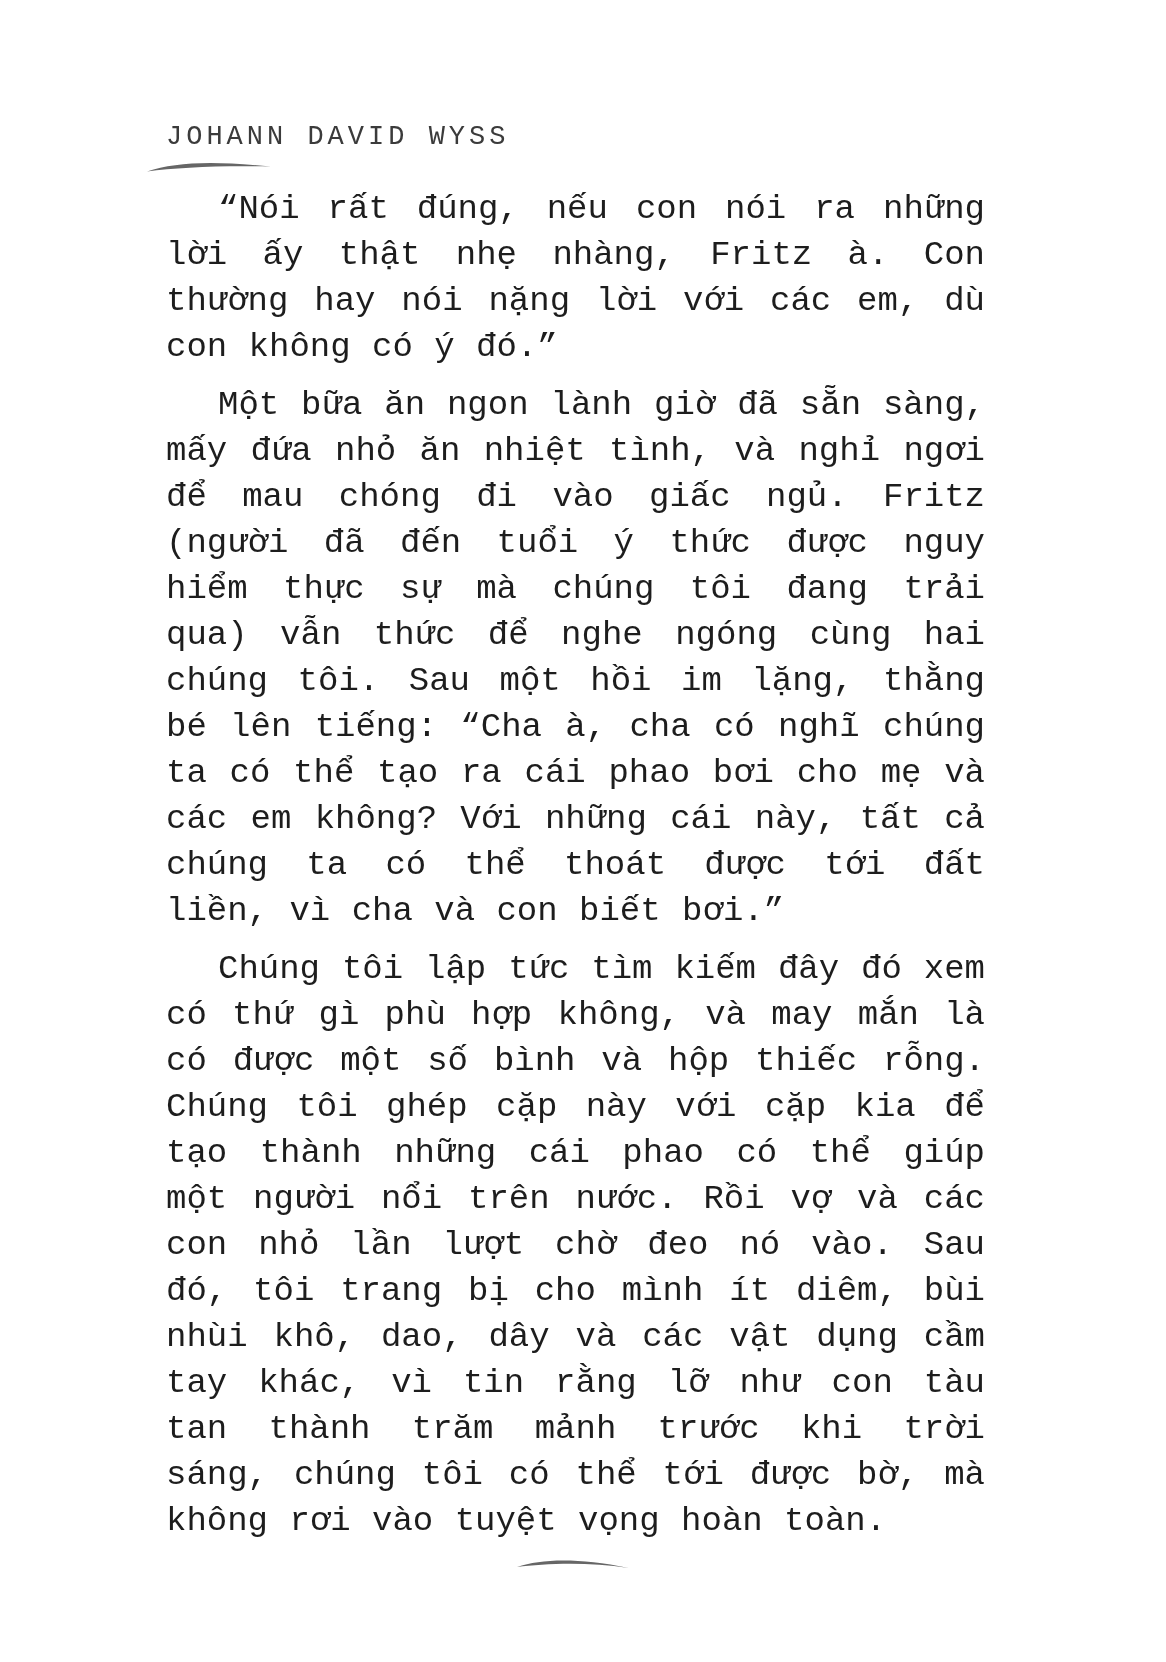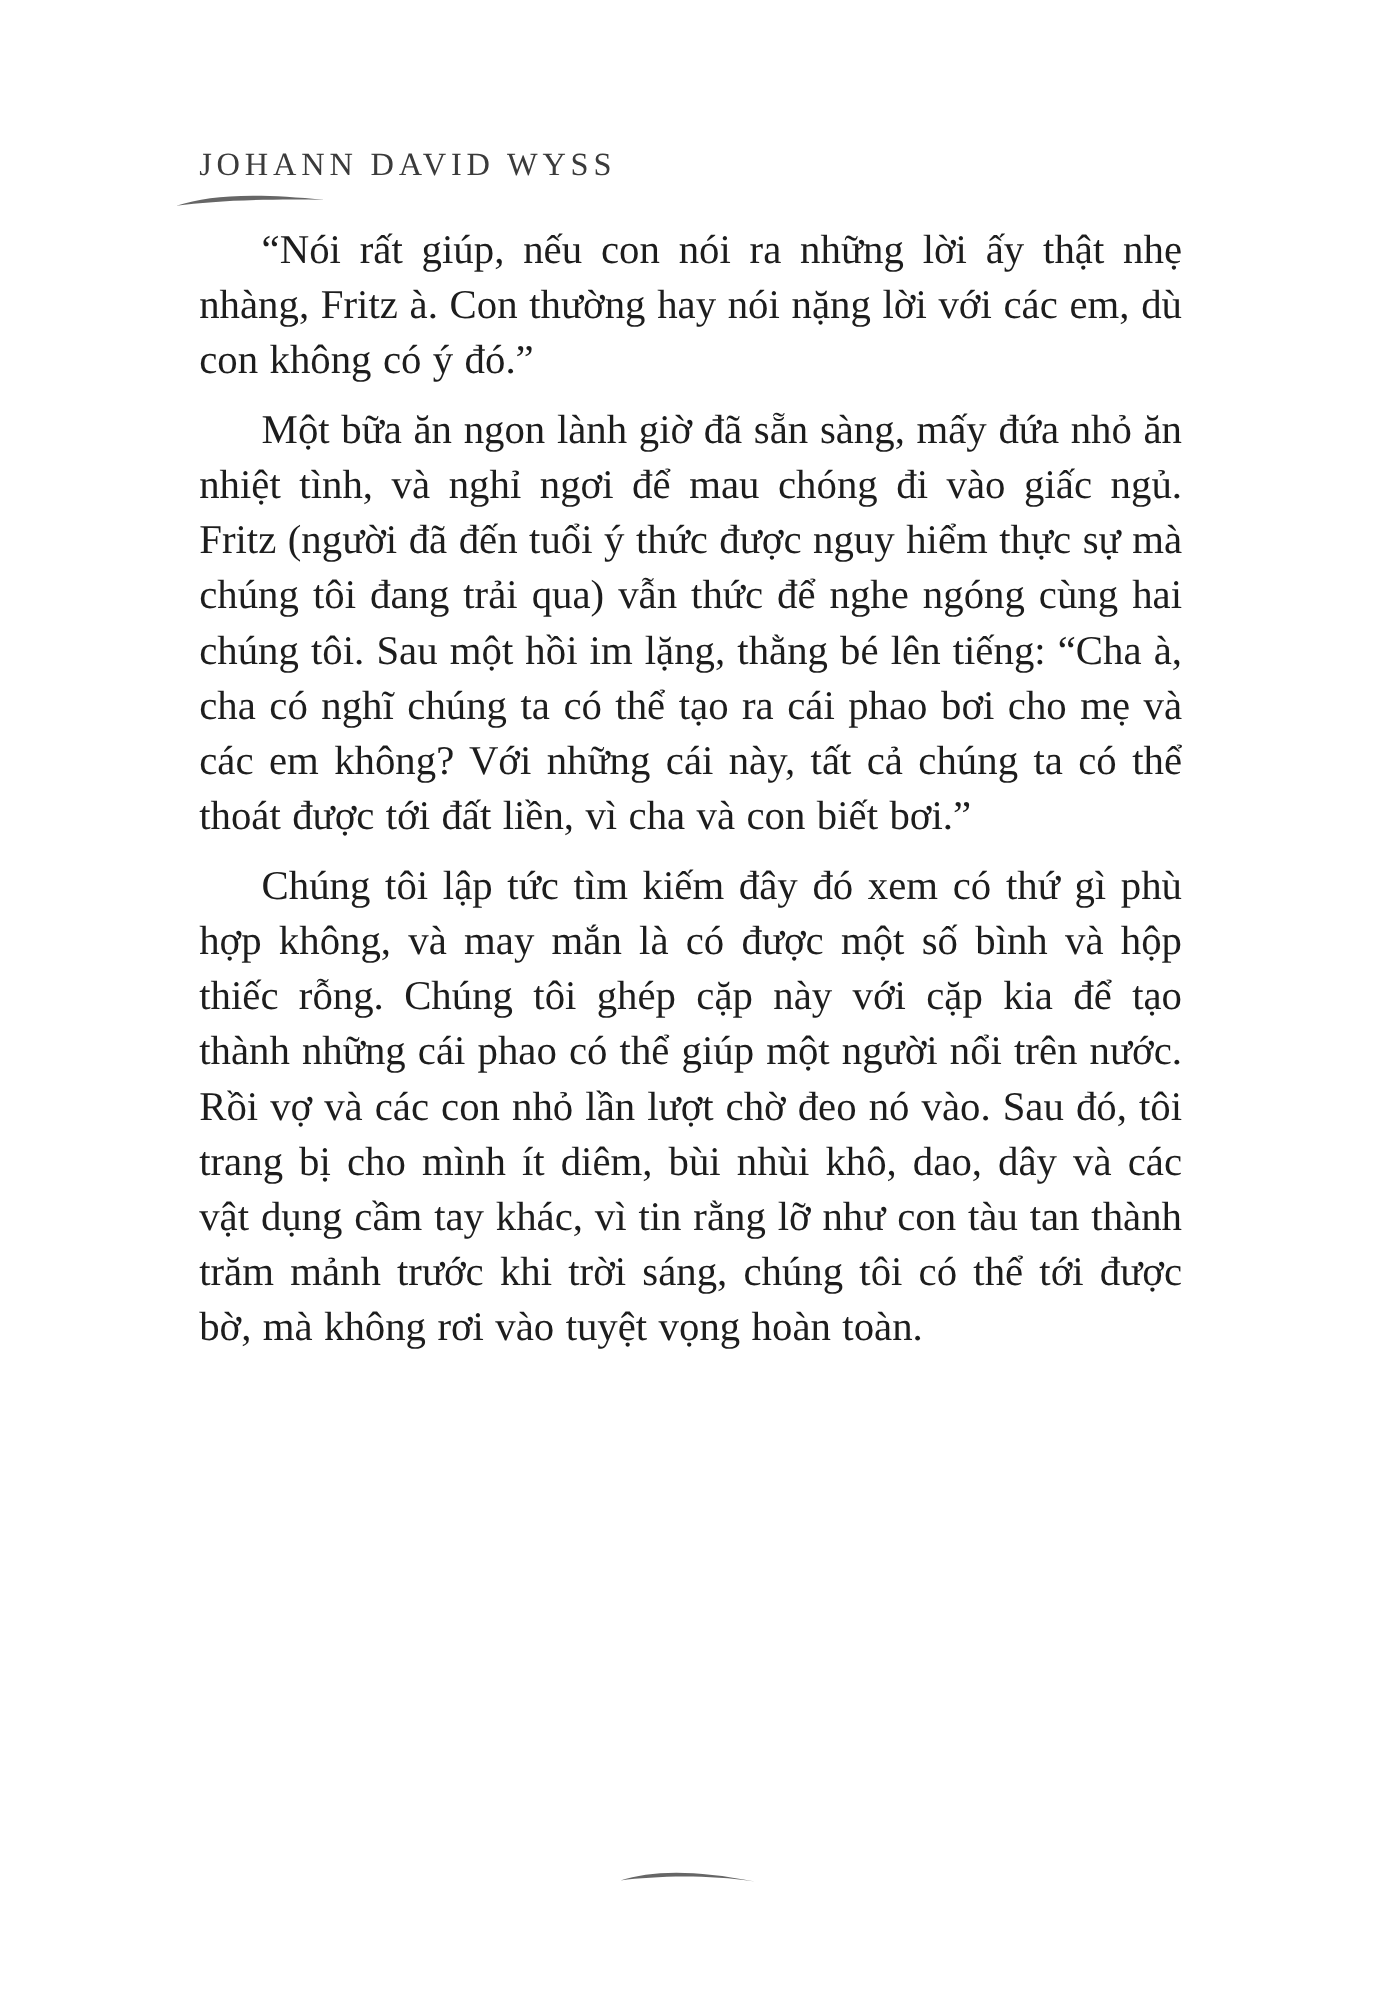"JOHANN DAVID WYSS" .page { font-family: Liberation Serif, serif -> Liberation Mono, monospace }
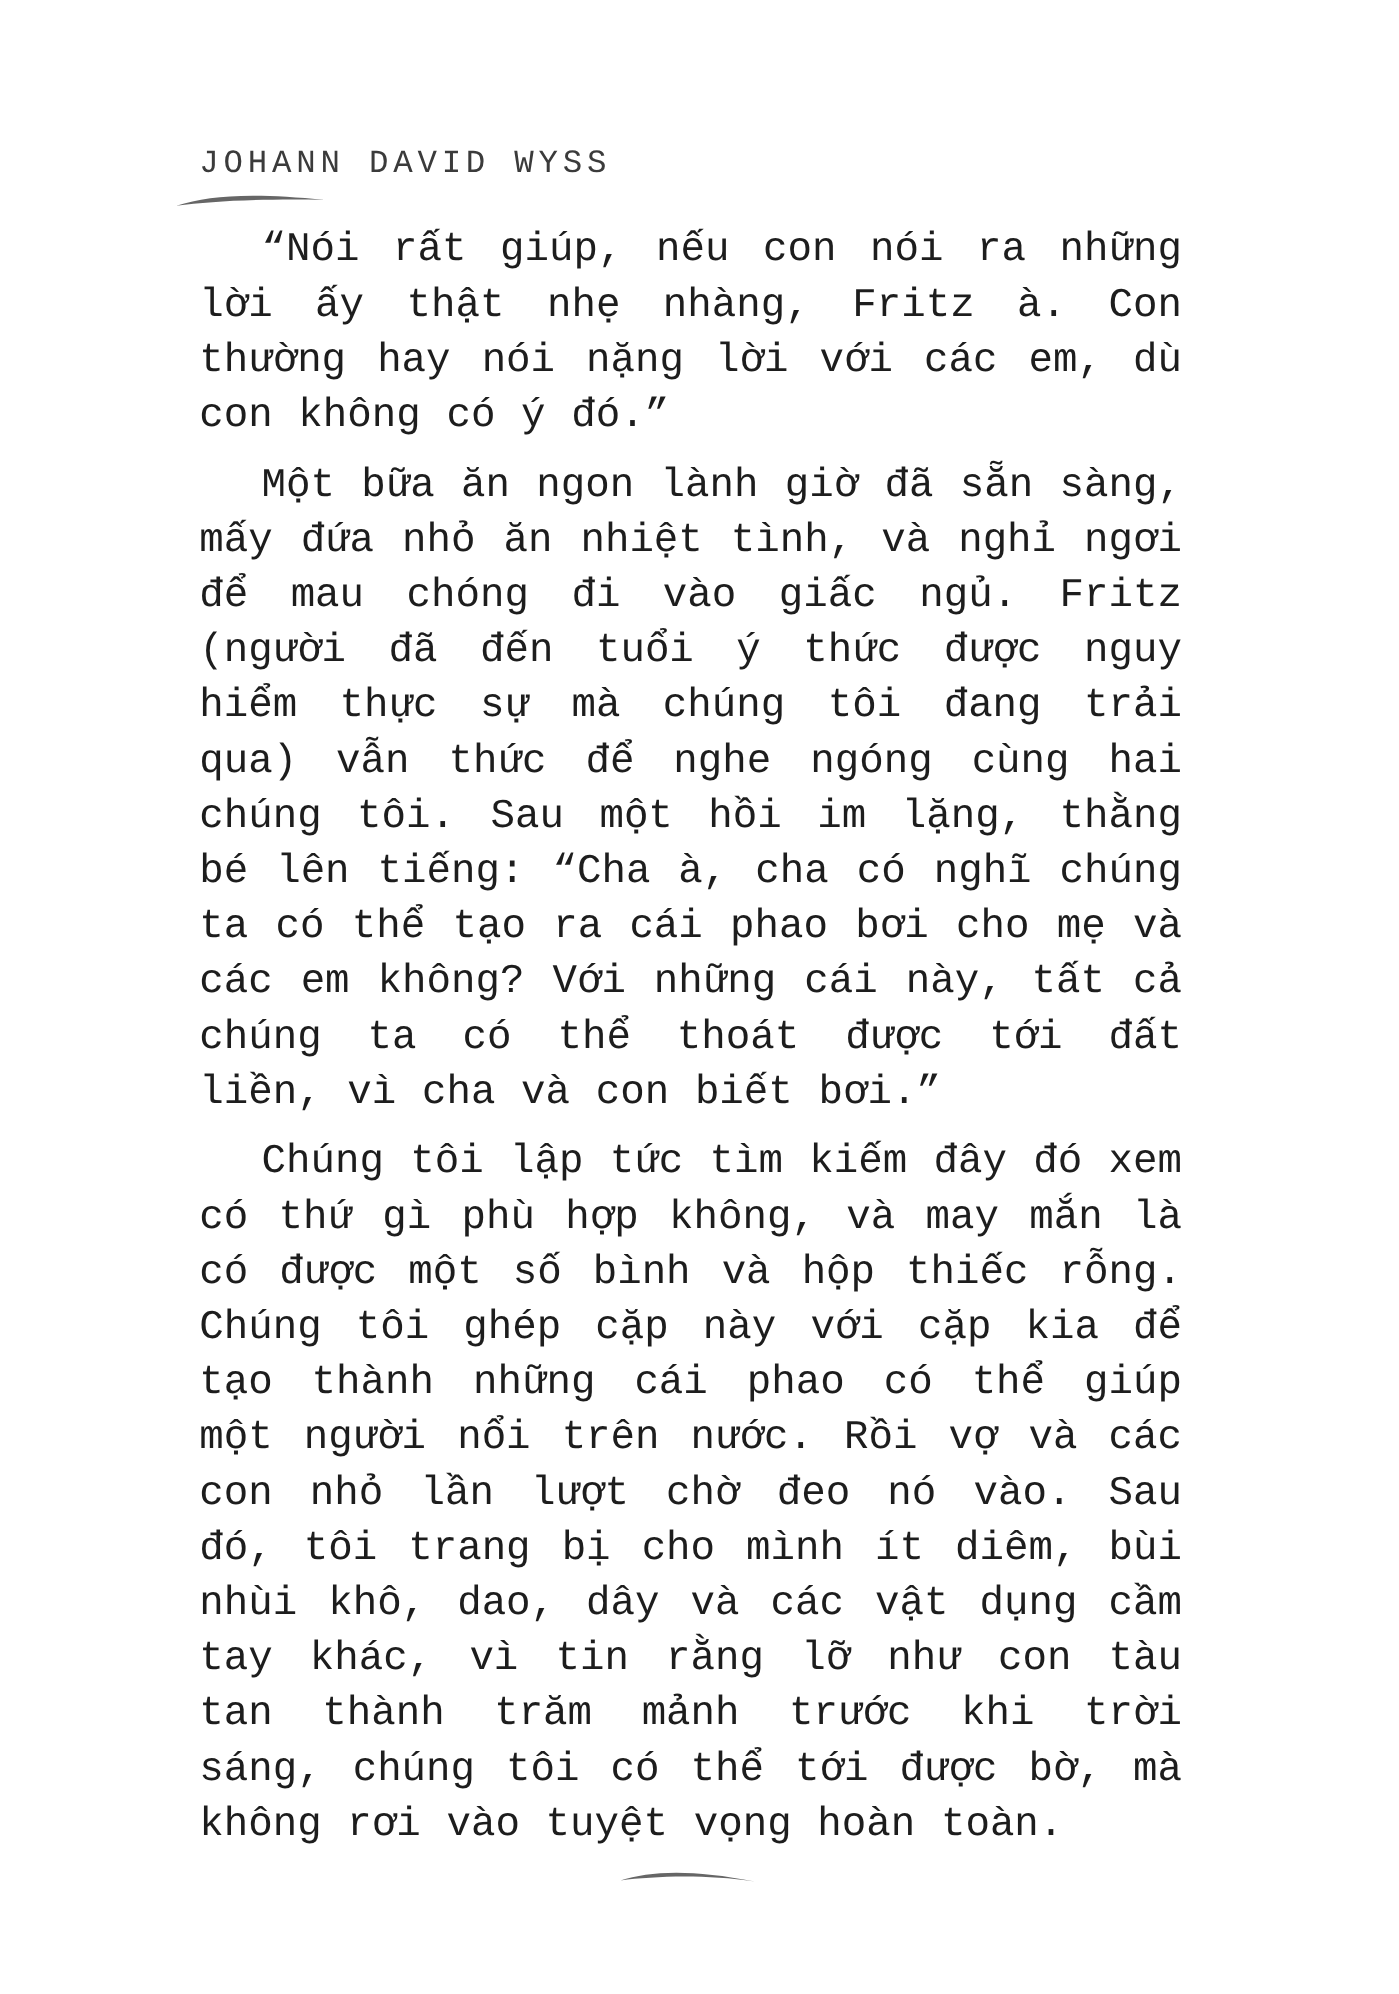"“Nói rất giúp, nếu con" p { text: giúp -> đúng }
